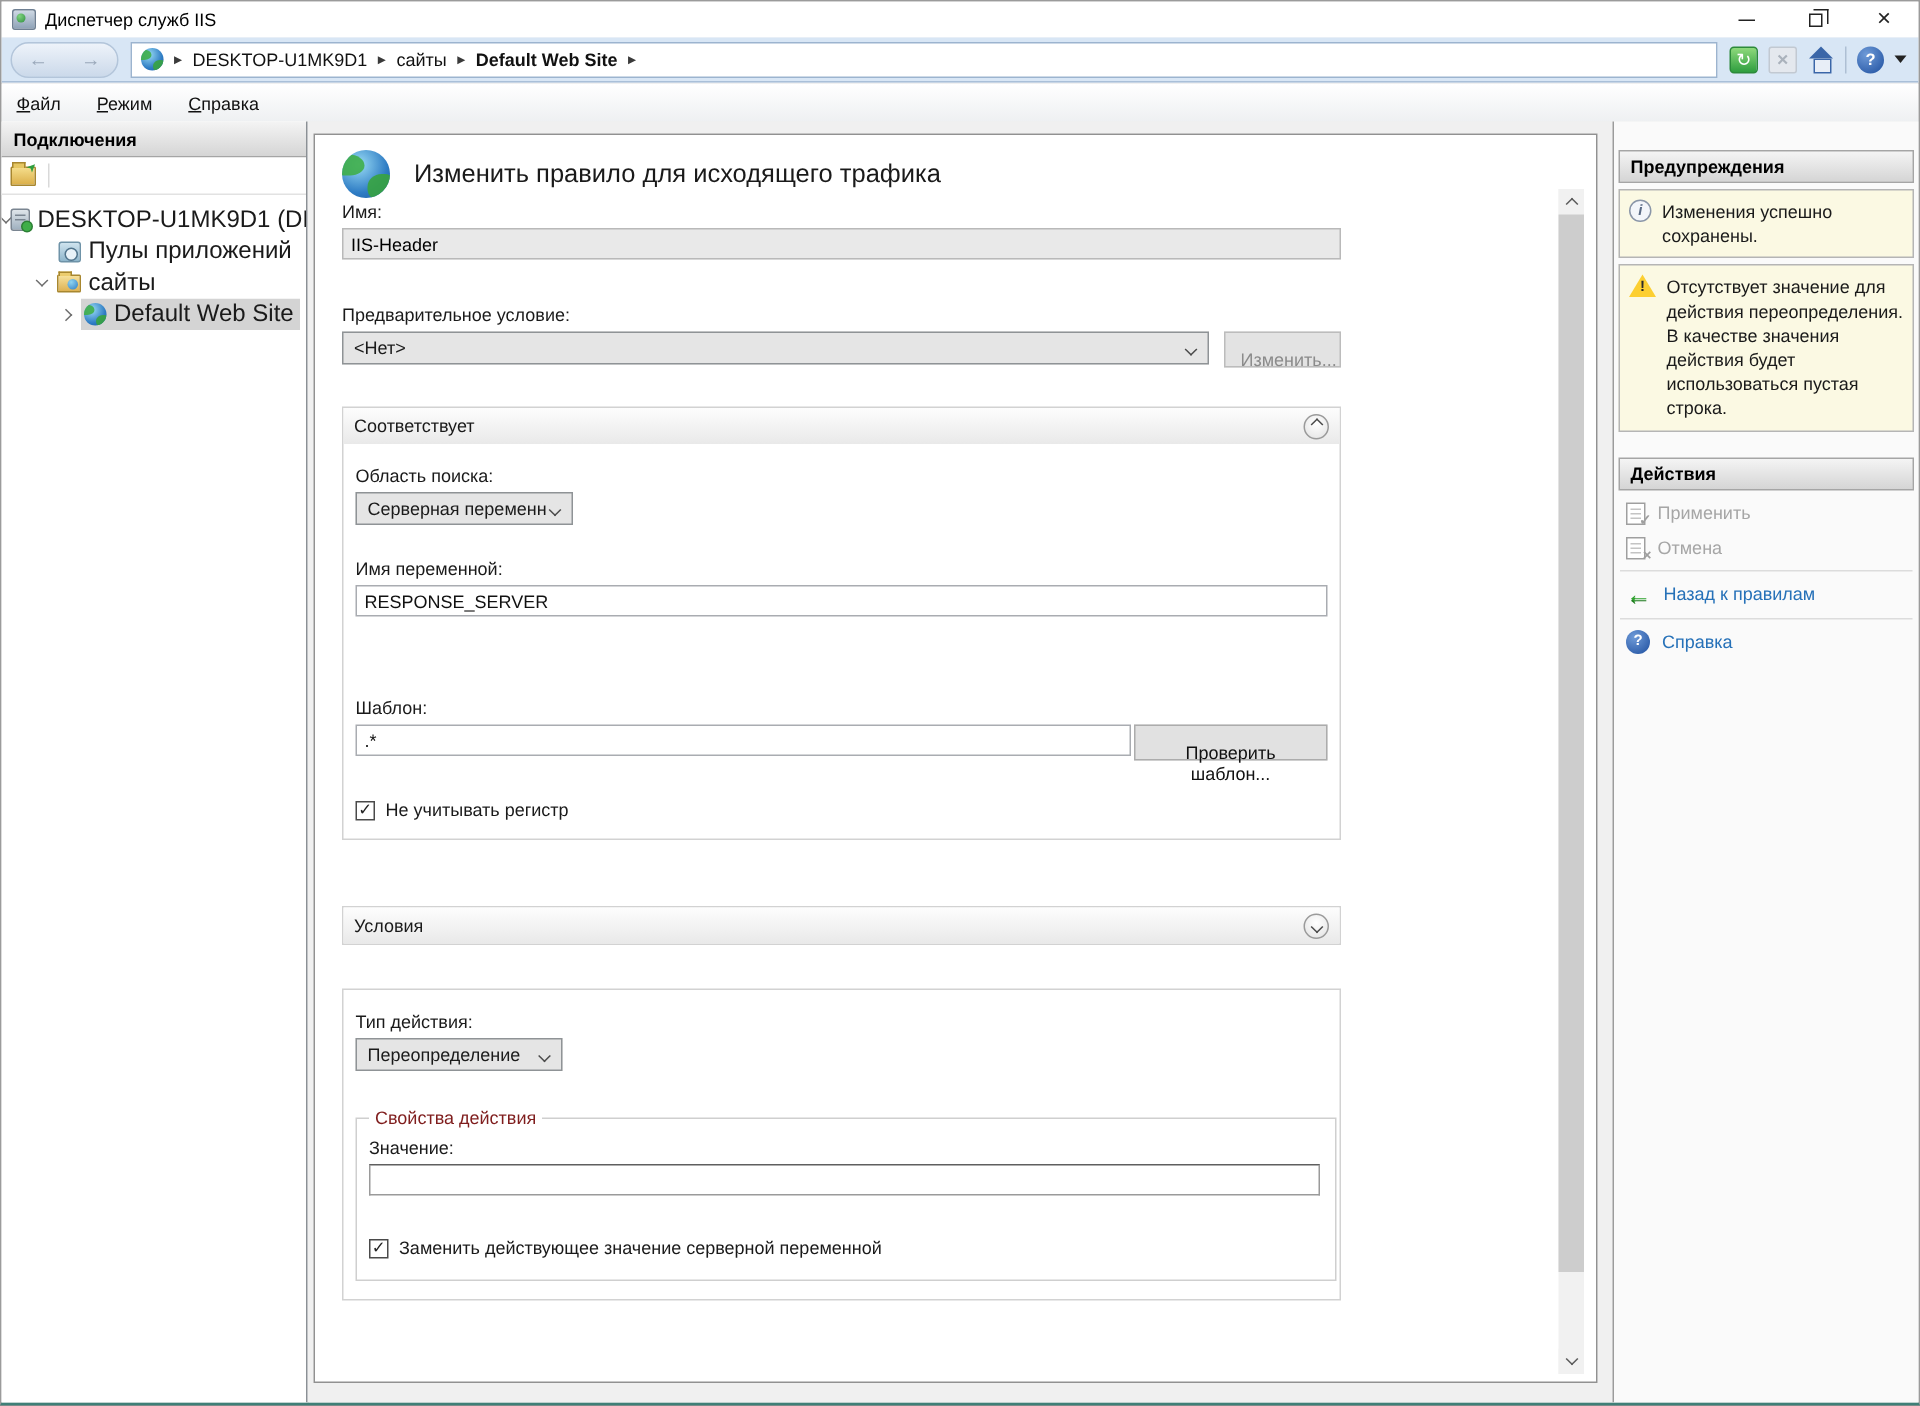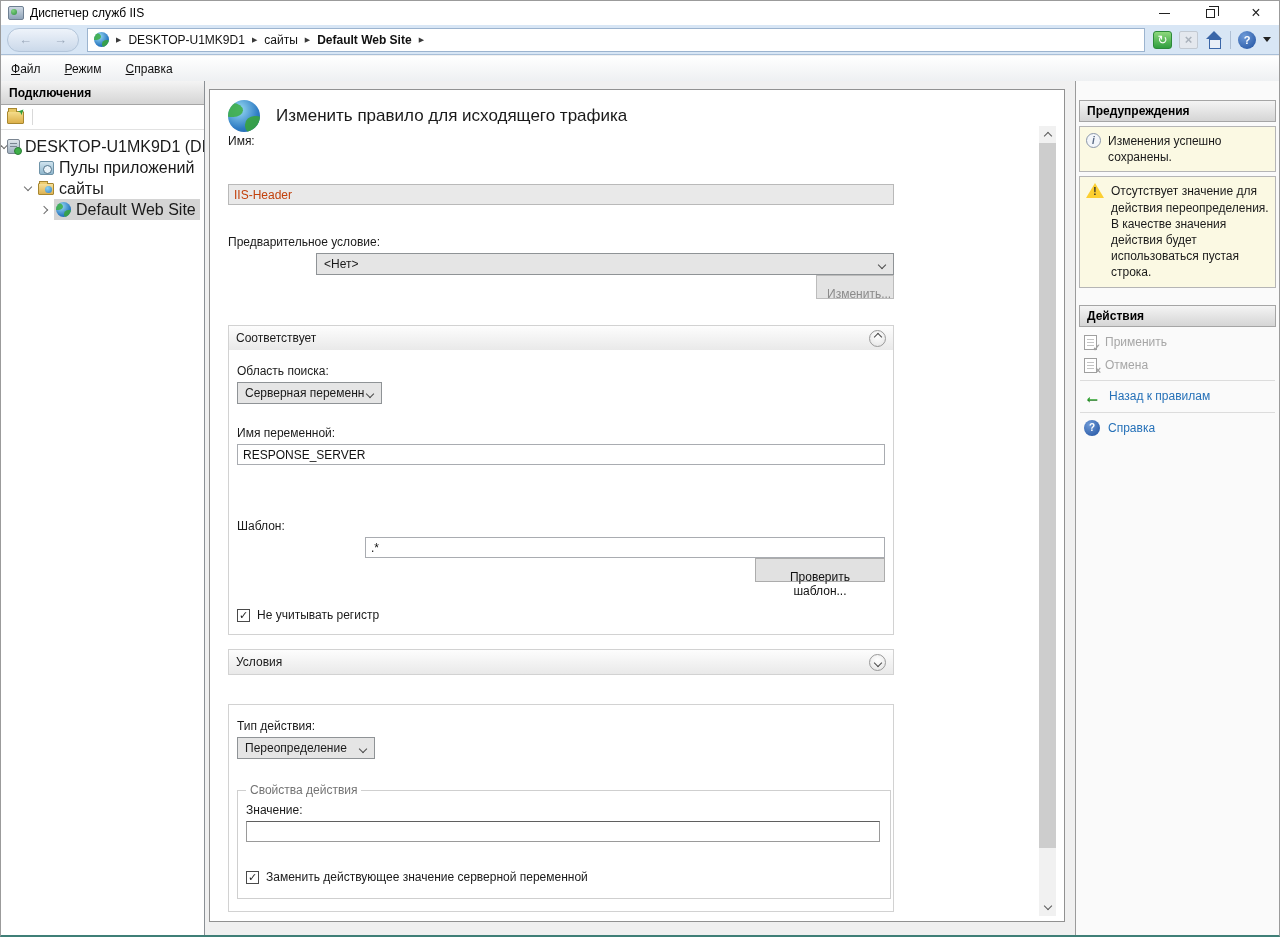"IIS-Header" .input:disabled { color: #c2410c -> #000000; margin-top: 32px -> none }
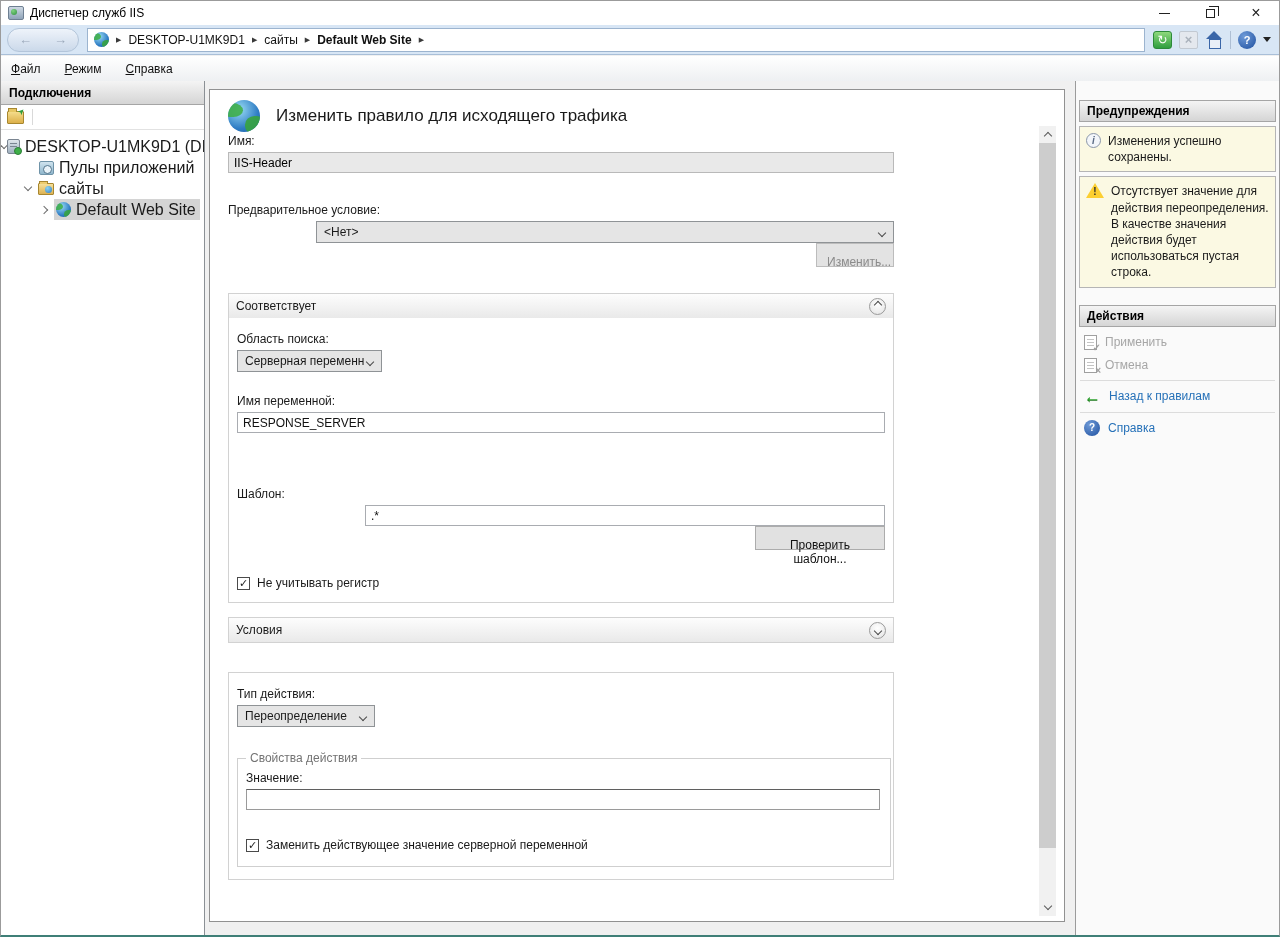"<Нет>" .row { align-items: flex-end -> flex-start; flex-direction: column -> none }
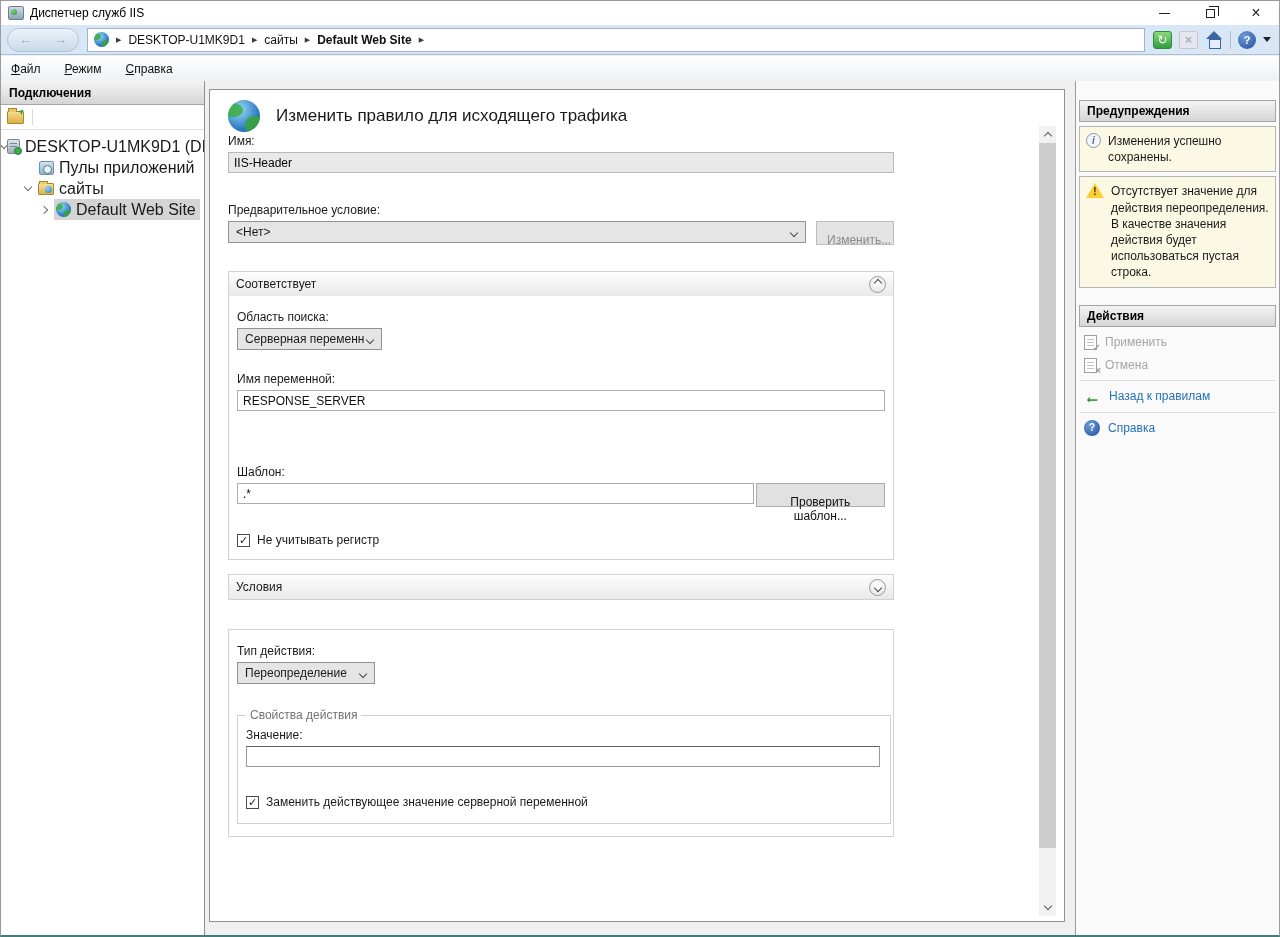"Условия" div.group-box { margin-top: 14px -> 44px }
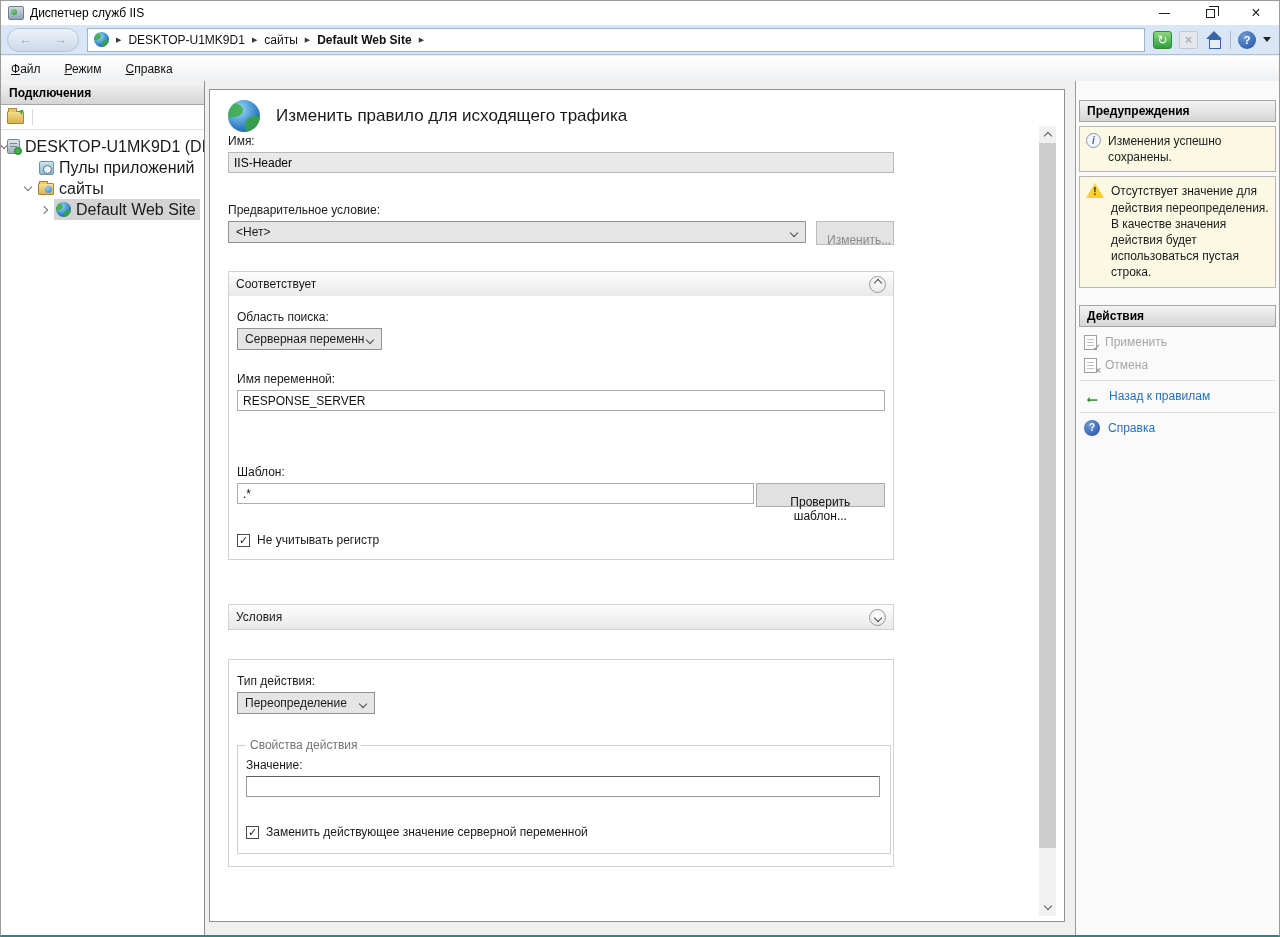"Свойства действия" fieldset.props legend { color: #737373 -> #7f1d1d }
